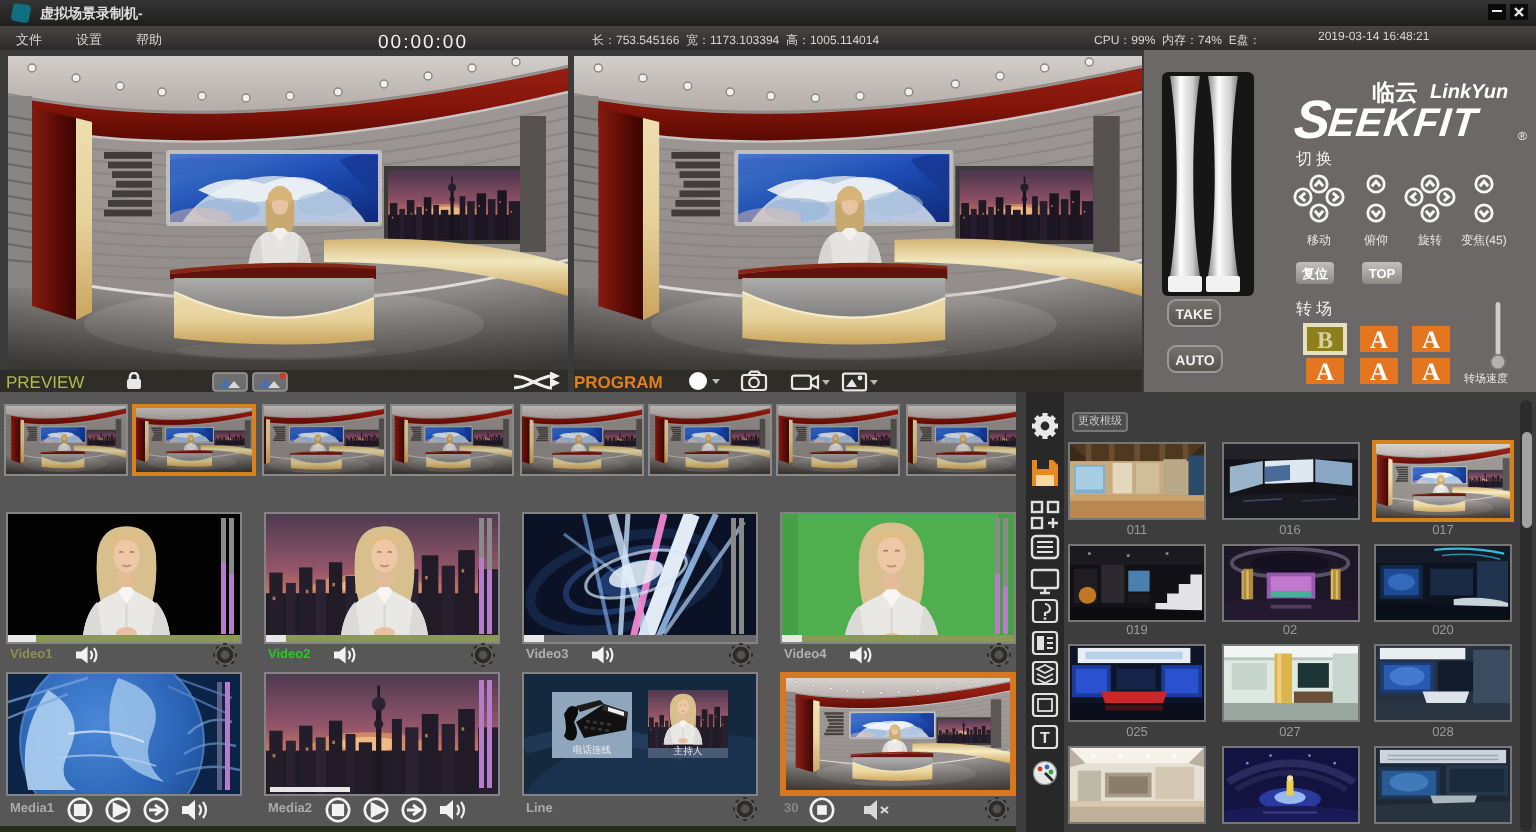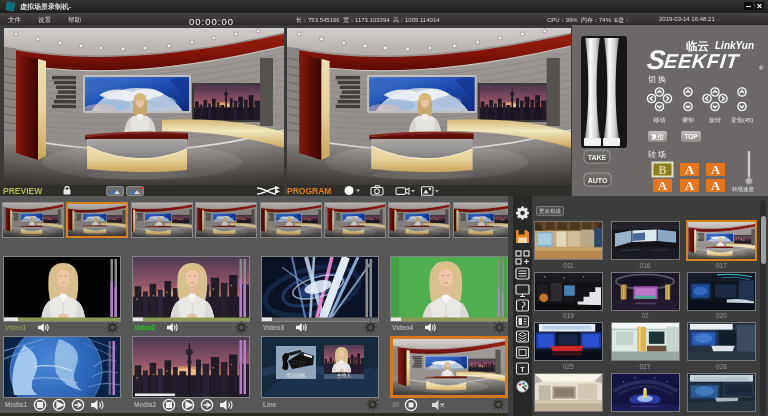"PREVIEW" #pvbar .lbl { font-weight: bold -> normal }
